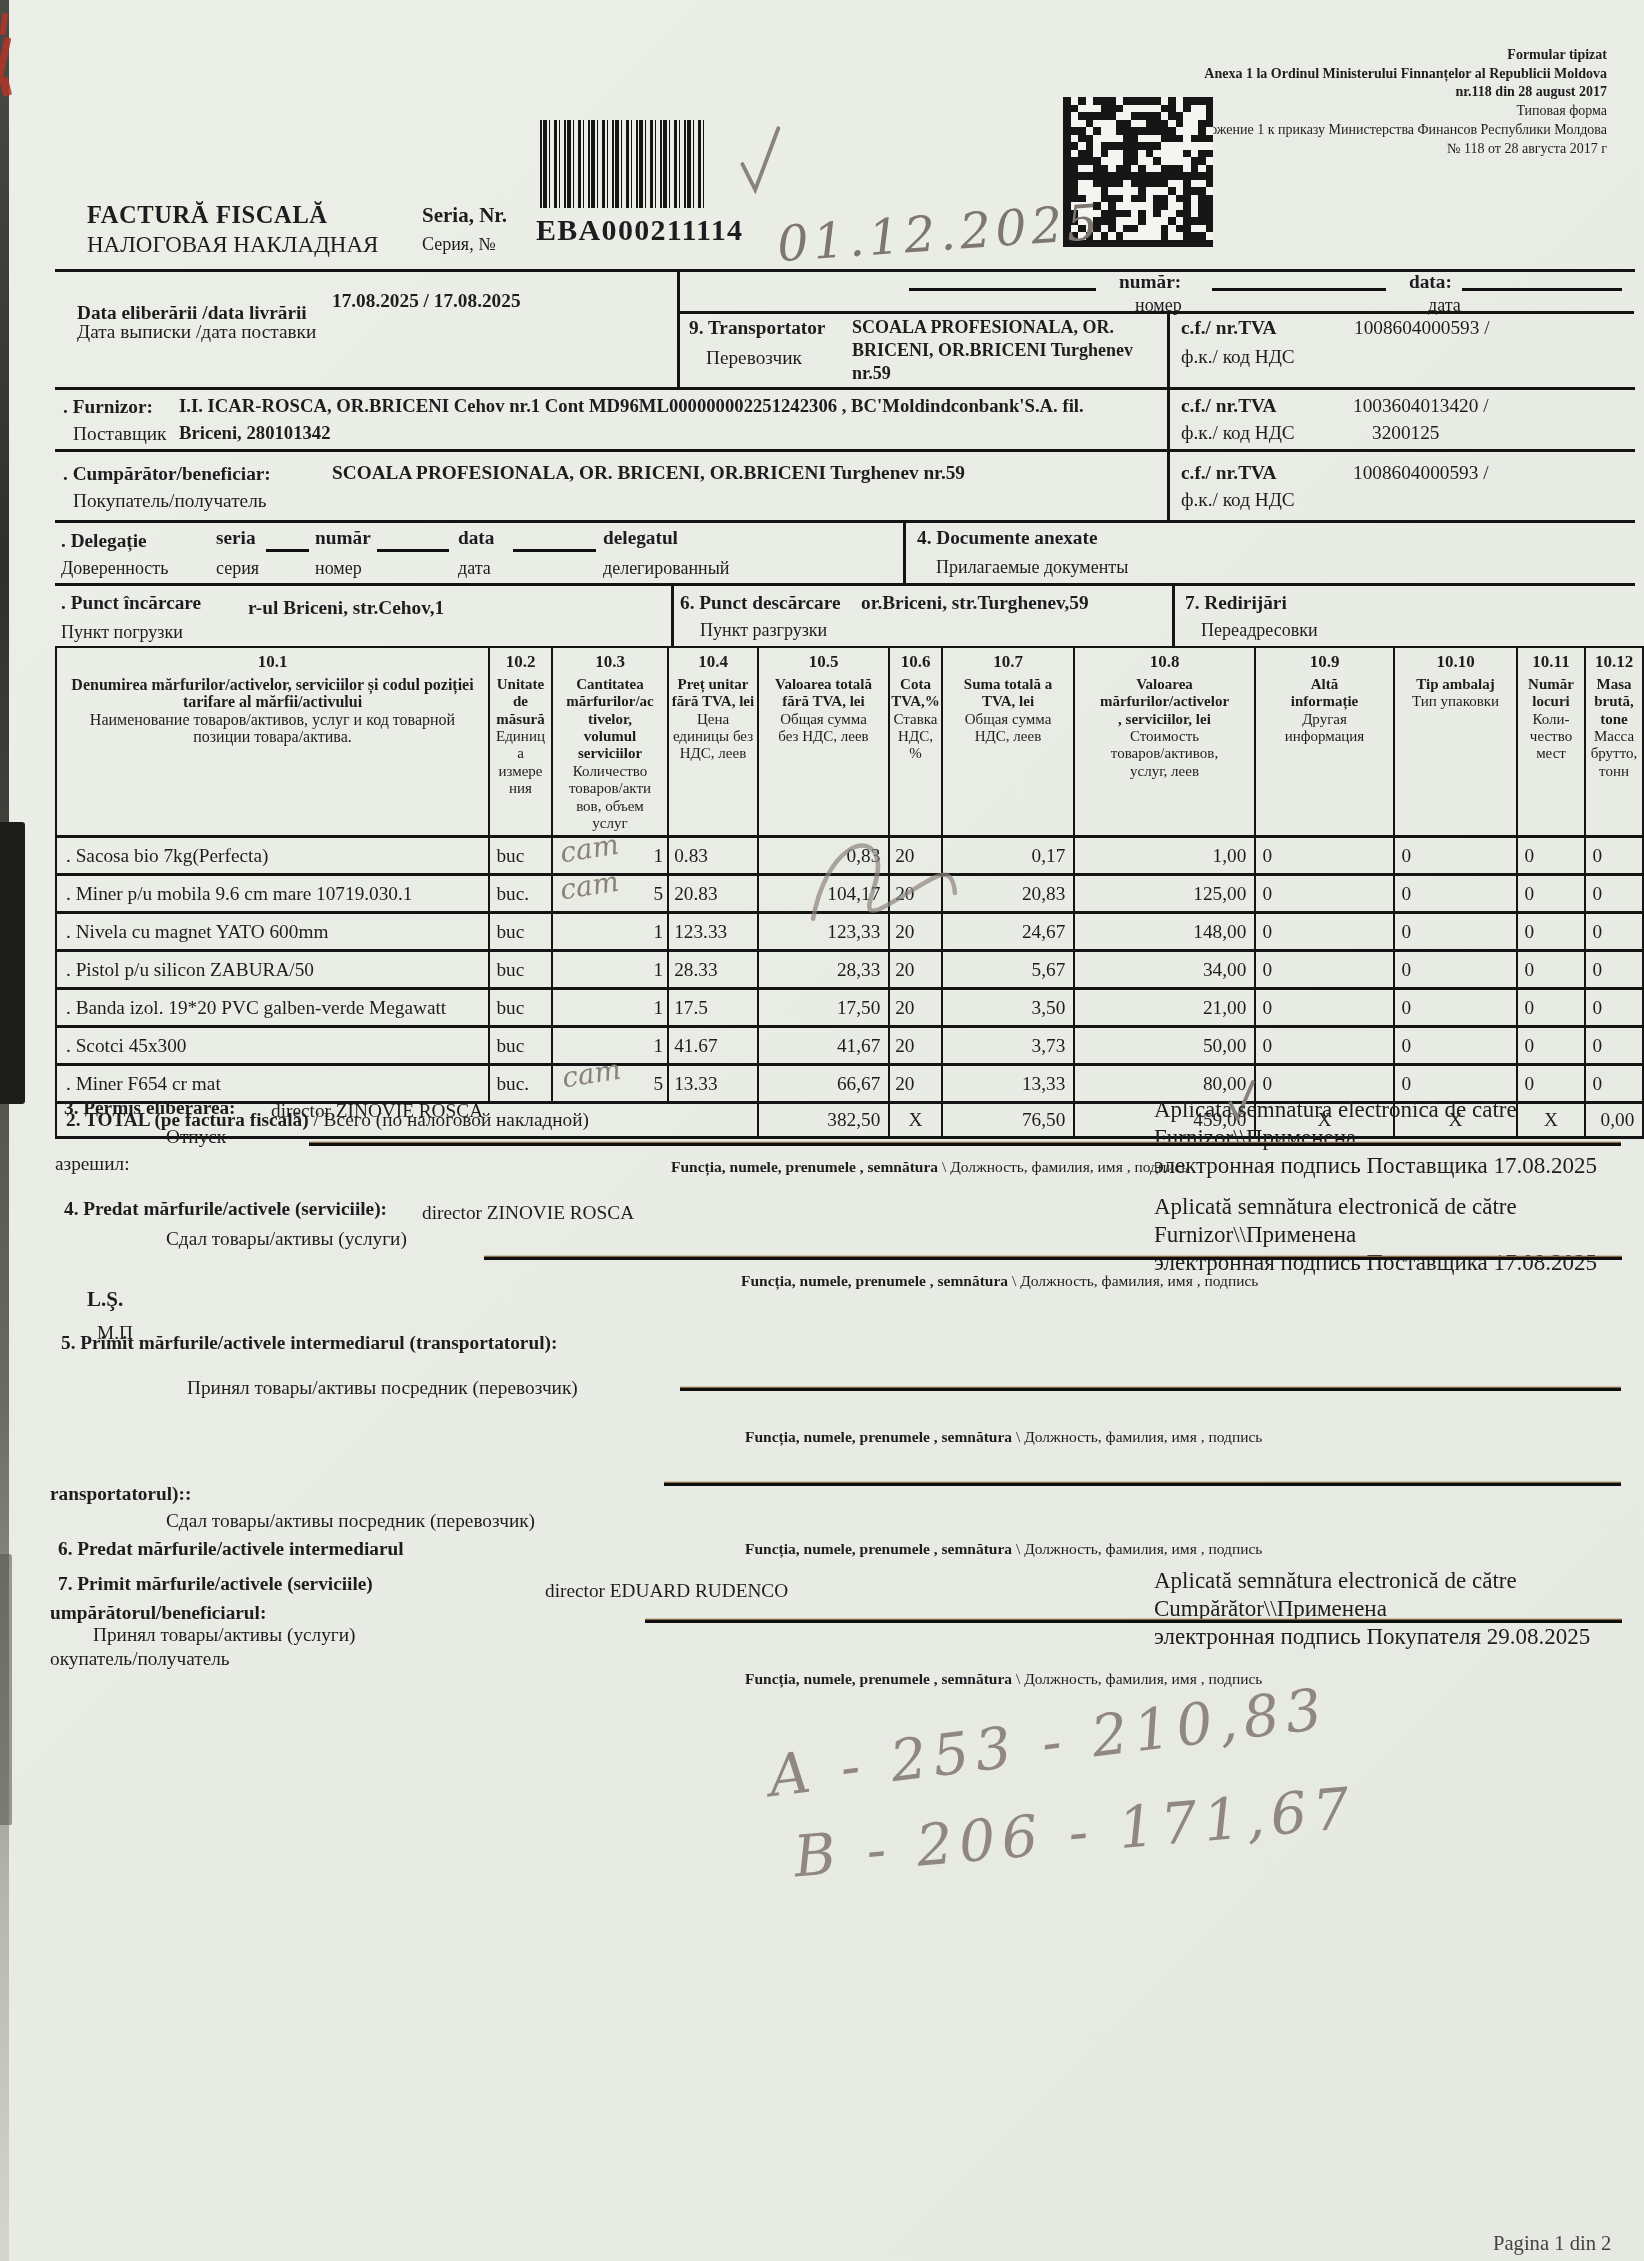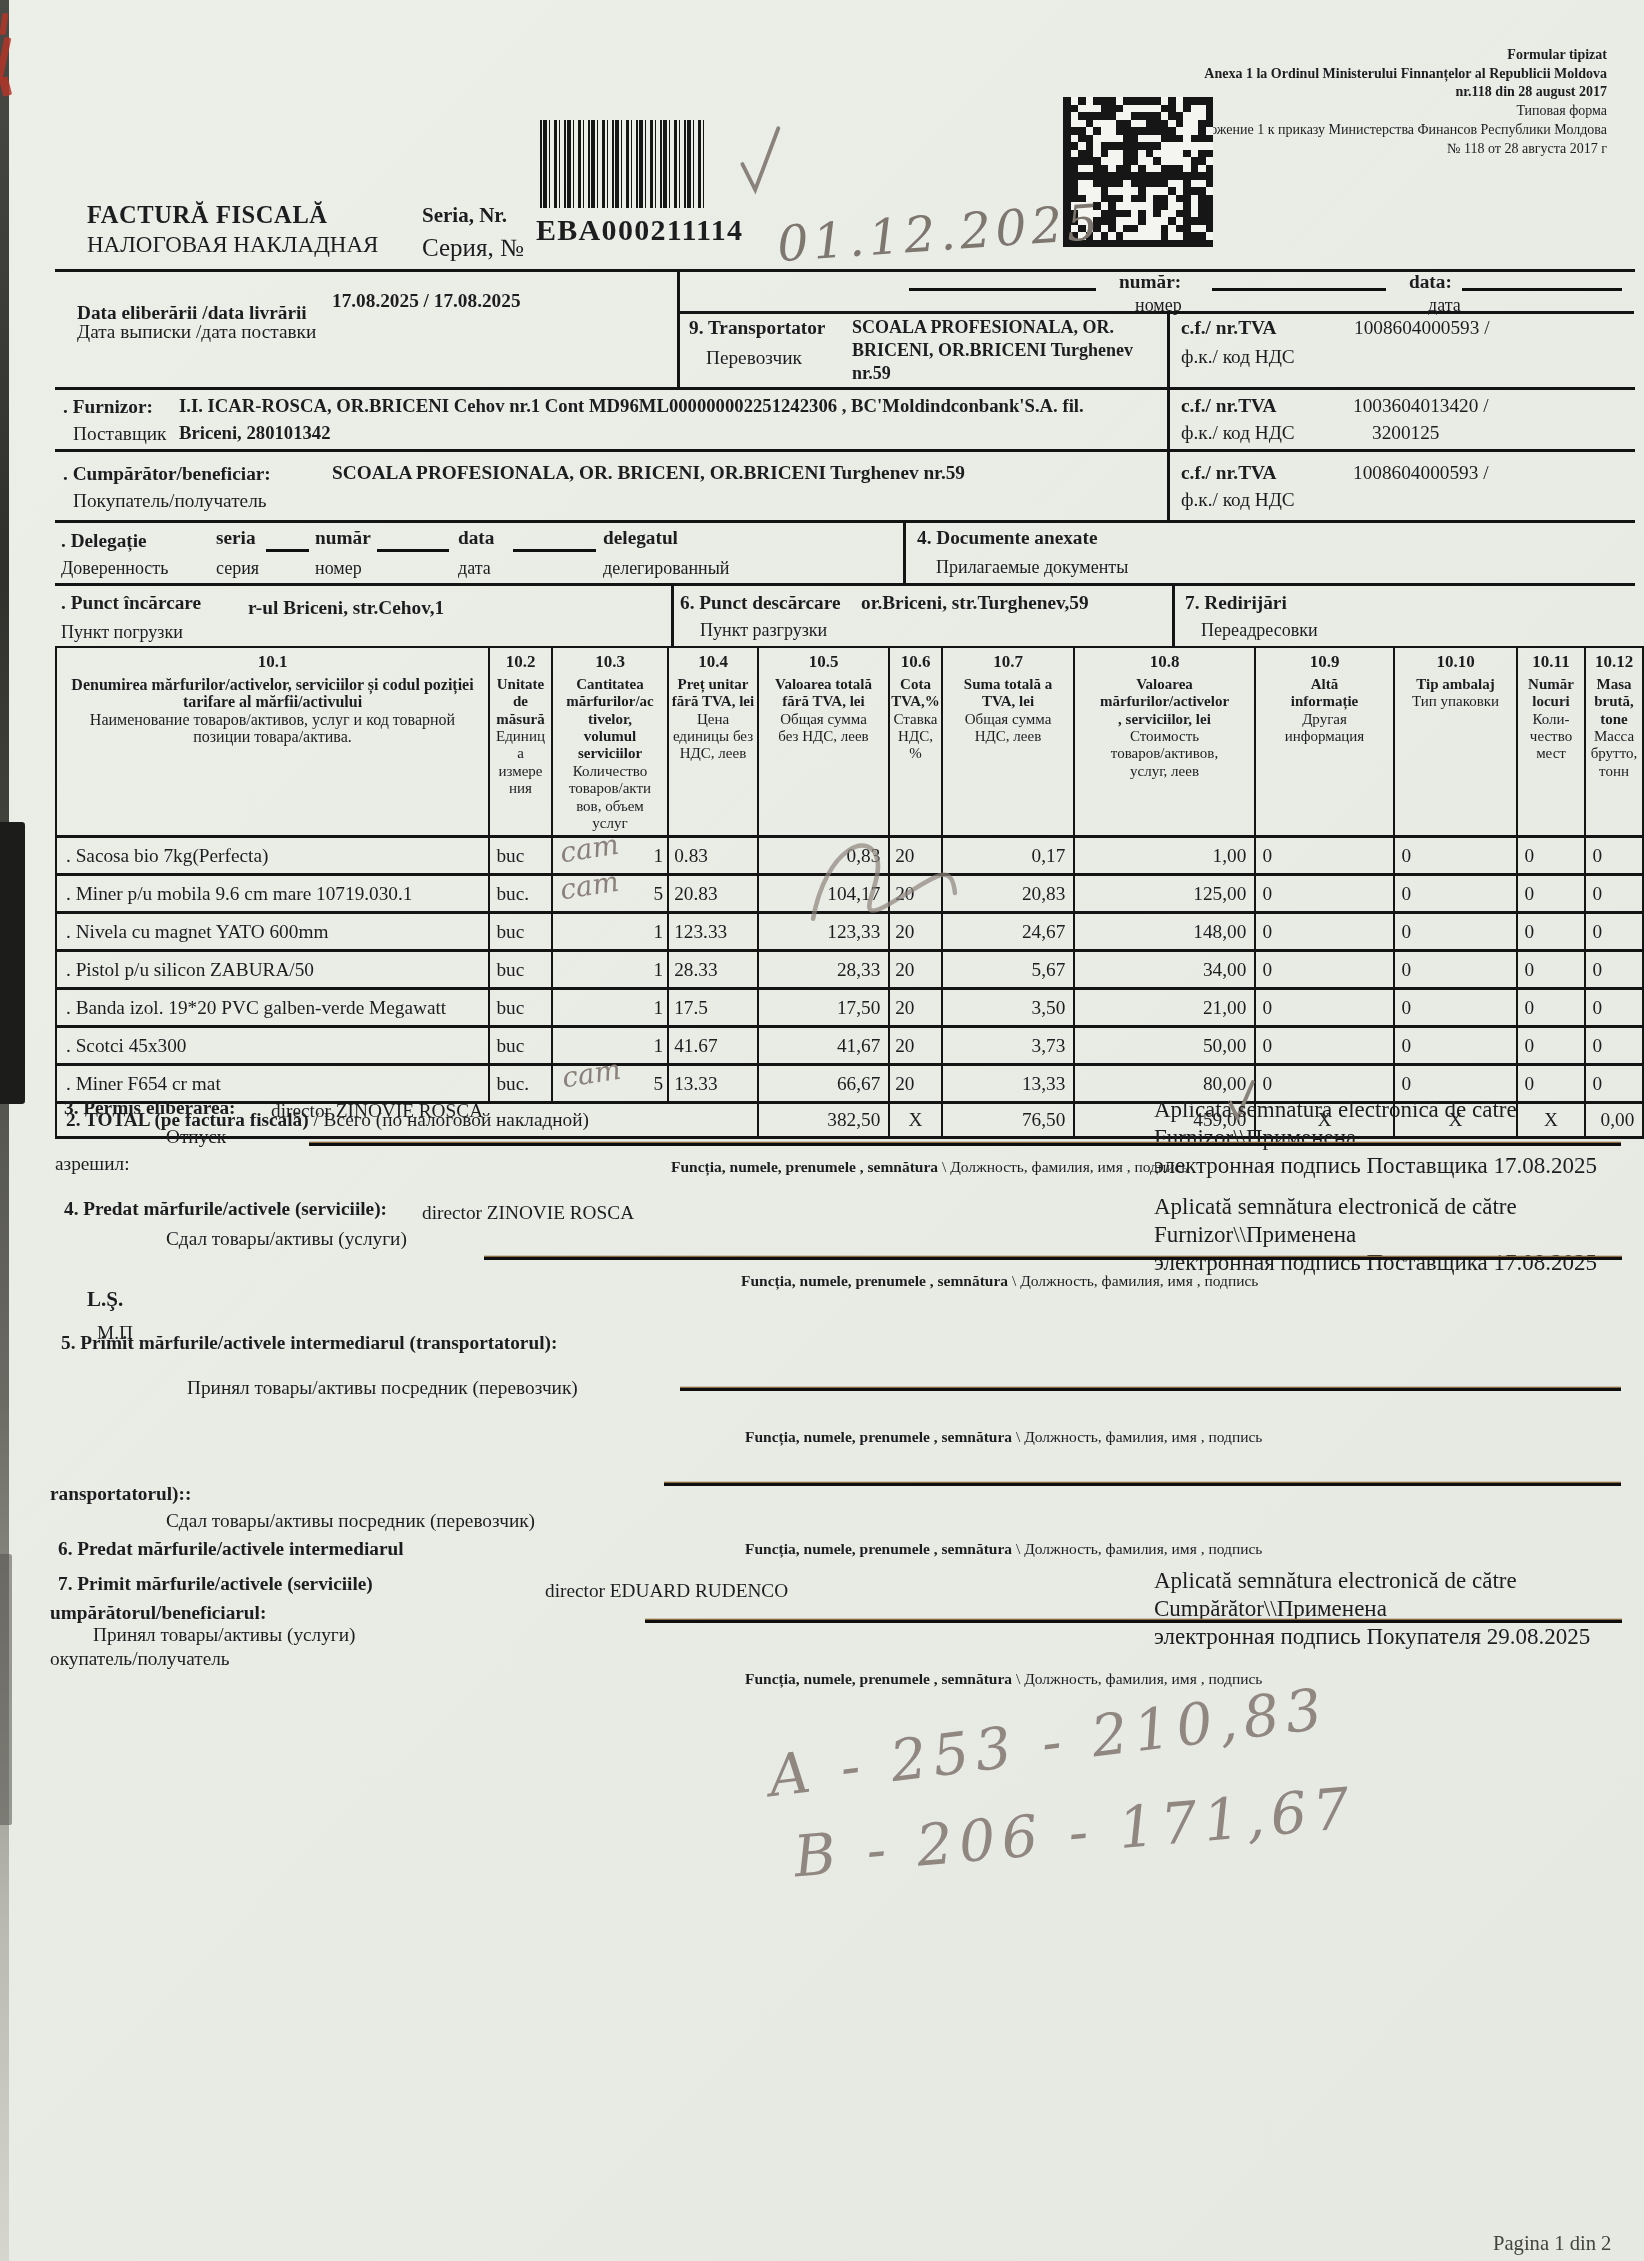"Серия, №" div.abs { font-size: 25px -> 18px }
